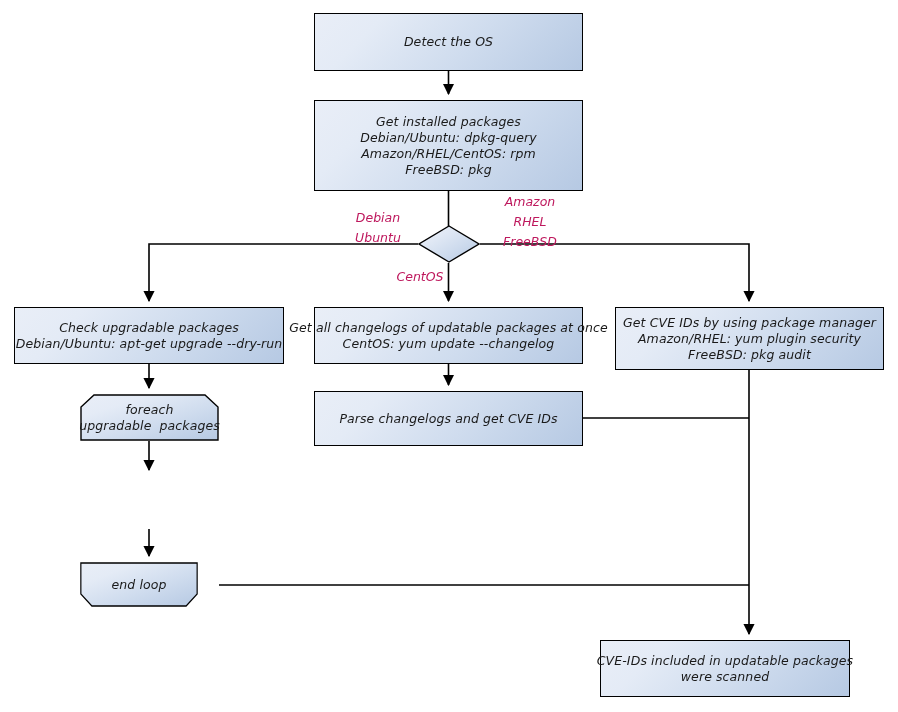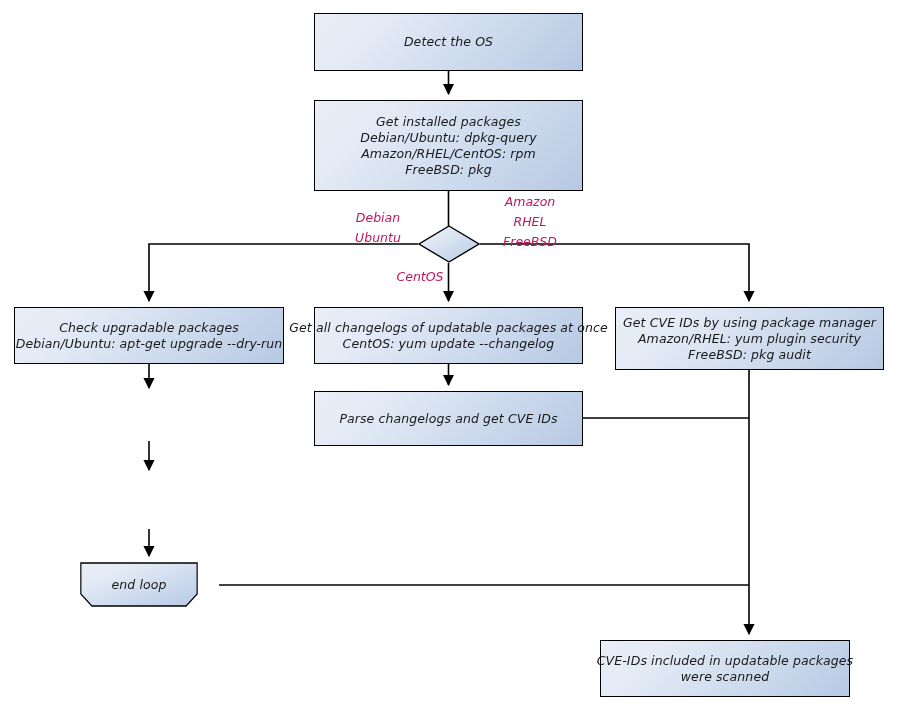"foreach" div.node { html: none -> <div> <svg> <polygon></polygon> </svg> <div>foreach upgradable packages</div> </div> }
